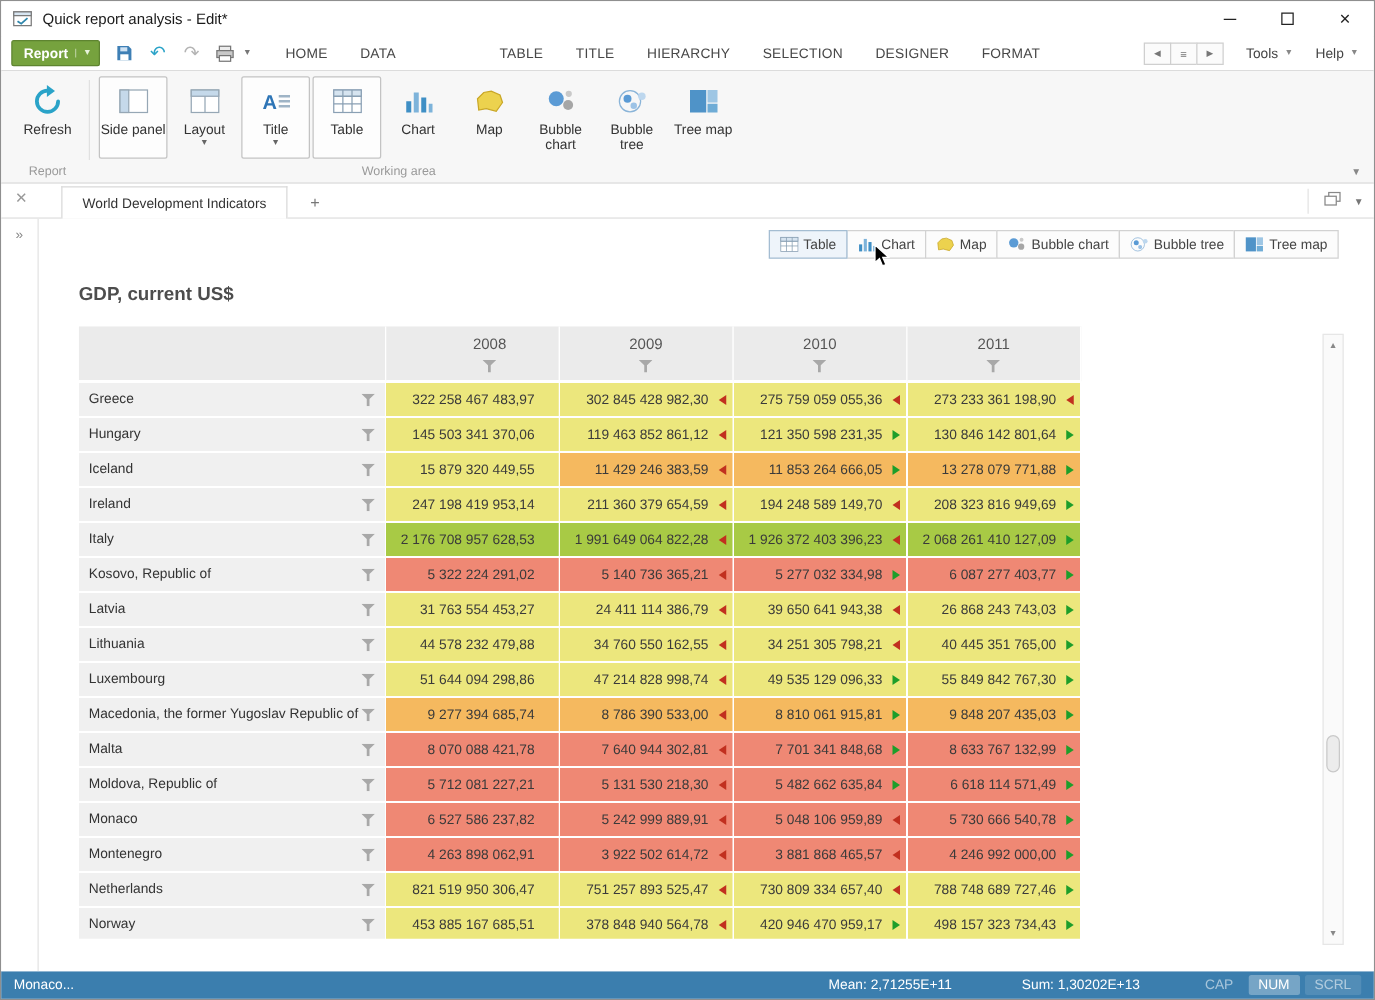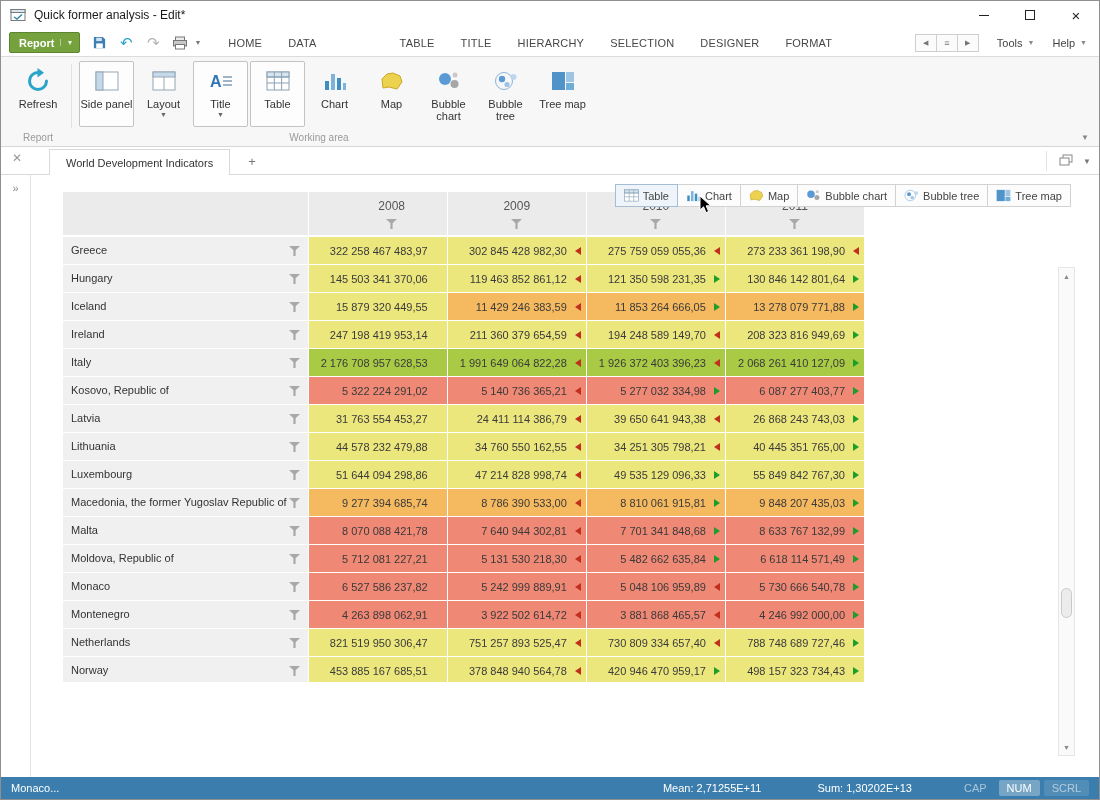"Quick former analysis - Edit*" span.title { text: former -> report }
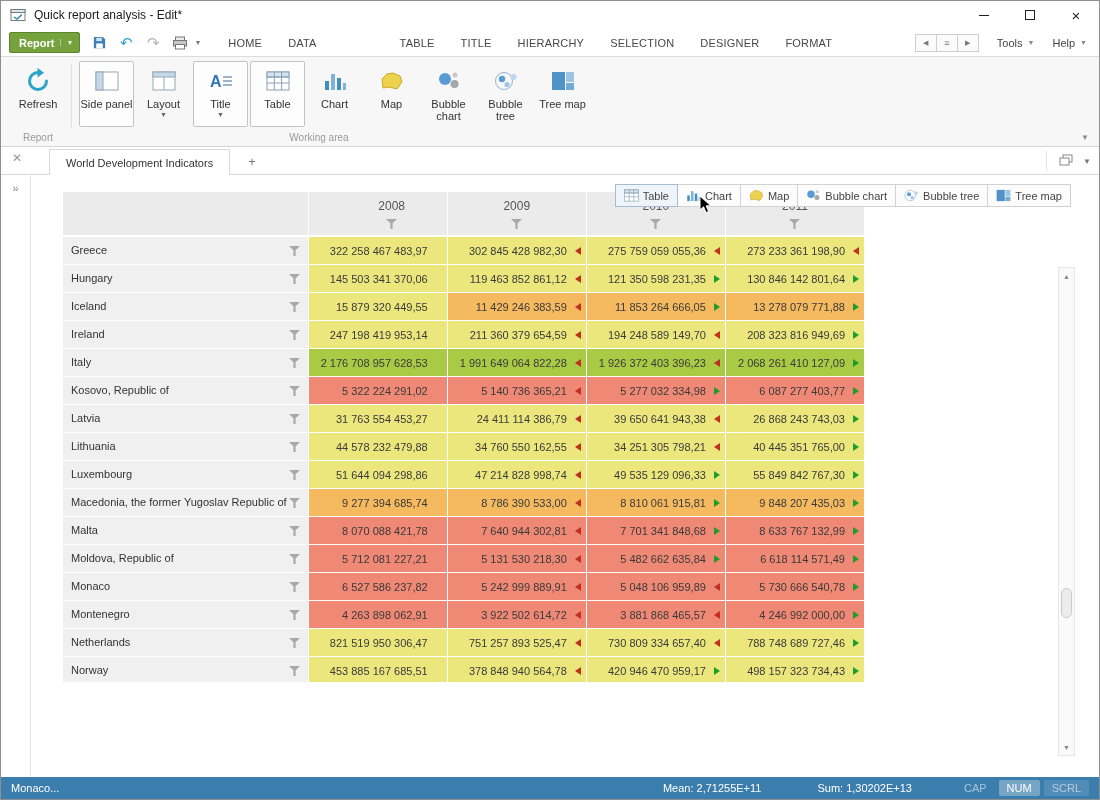"GDP, current US$" div.report-title { html: none -> <div>GDP, current US$</div> }
